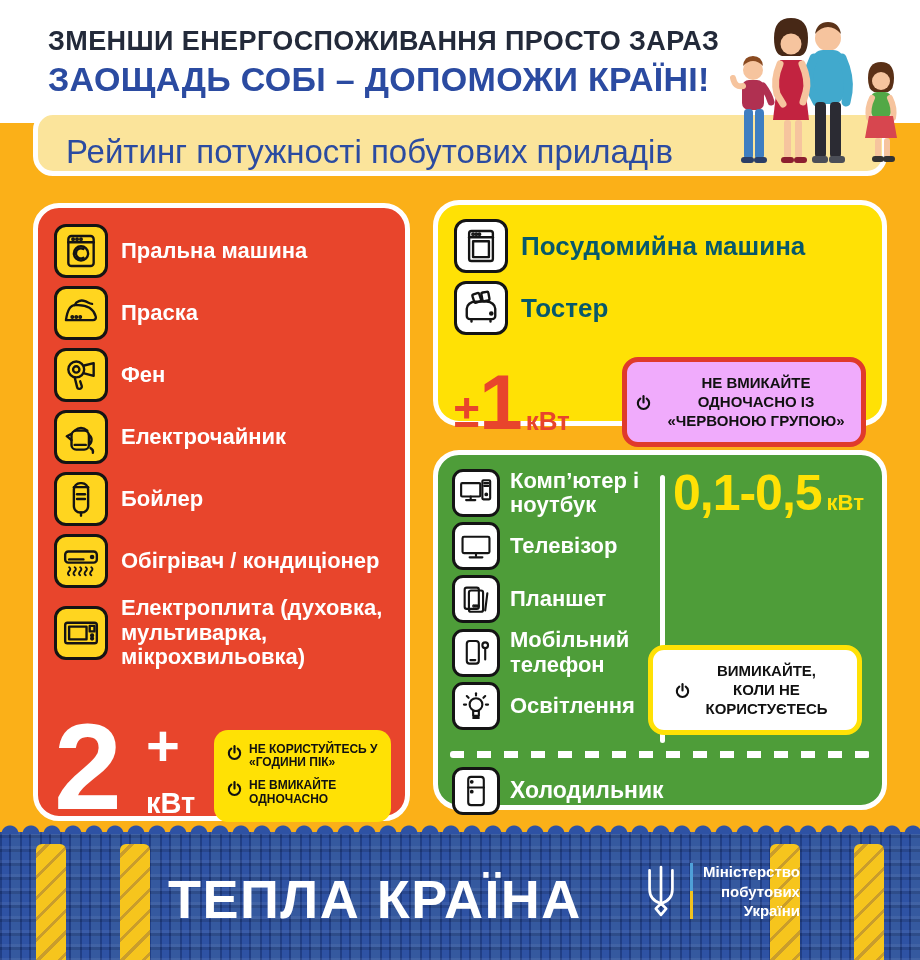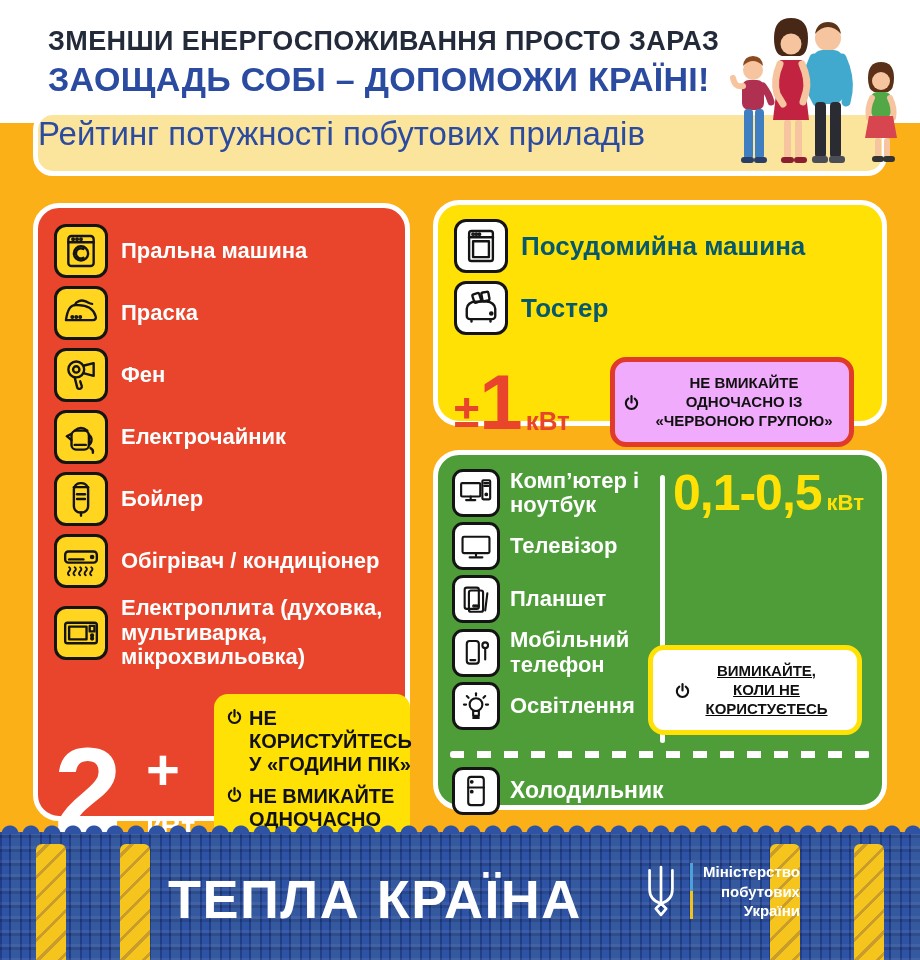"Рейтинг потужності побутових приладів" .subtitle-bar { align-items: flex-start -> flex-end; padding-left: none -> 28px }
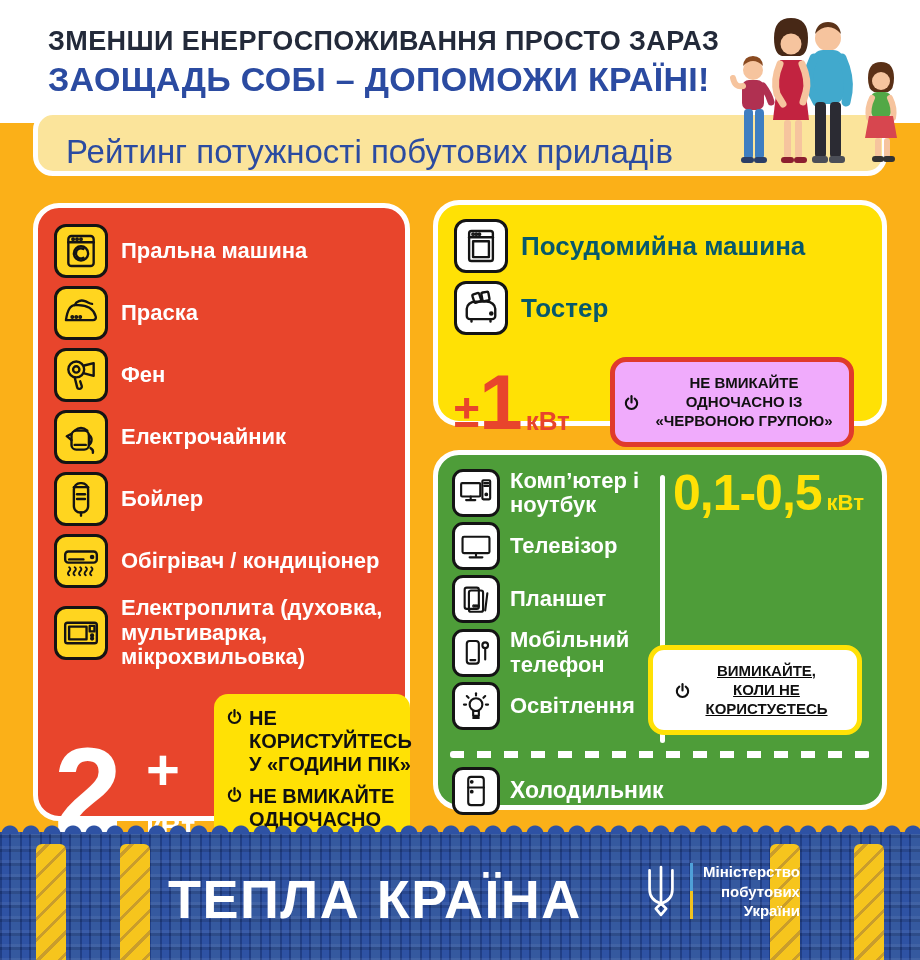"Посудомийна машина" .yellow-panel { padding: 14px 28px 12px 16px -> 14px 16px 12px 16px }
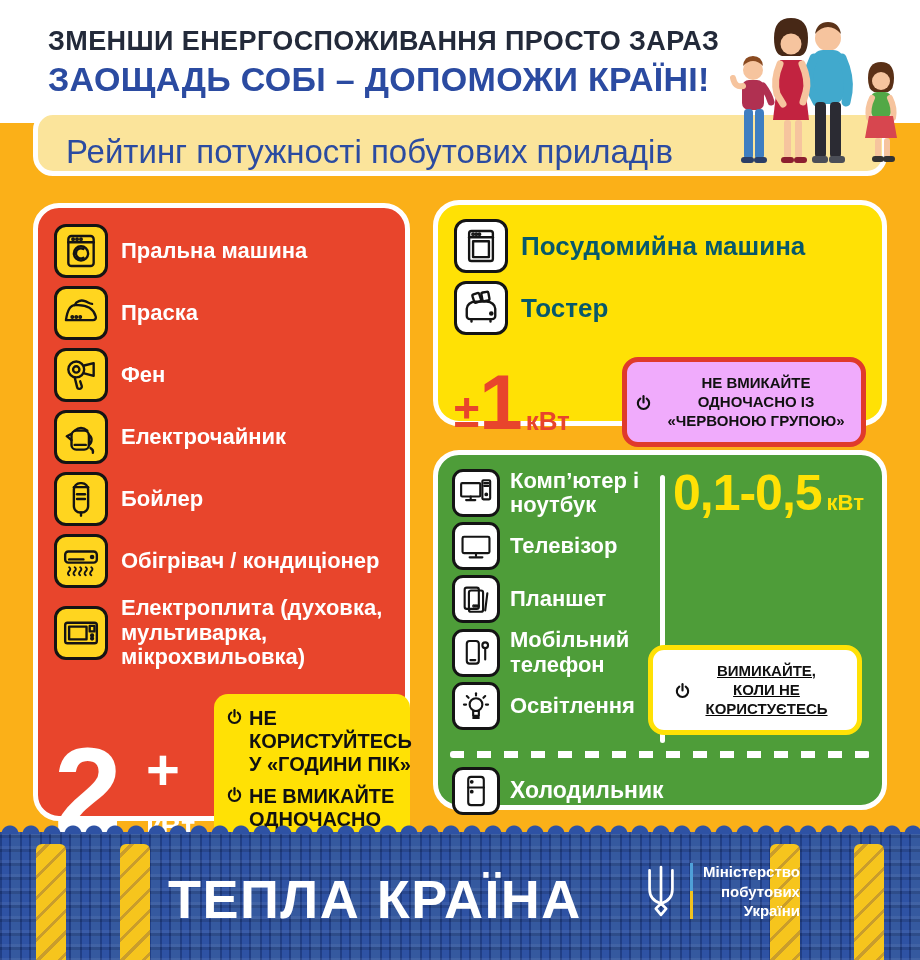"ВИМИКАЙТЕ, КОЛИ НЕ КОРИСТУЄТЕСЬ" .notice-green { text-decoration: underline -> none }
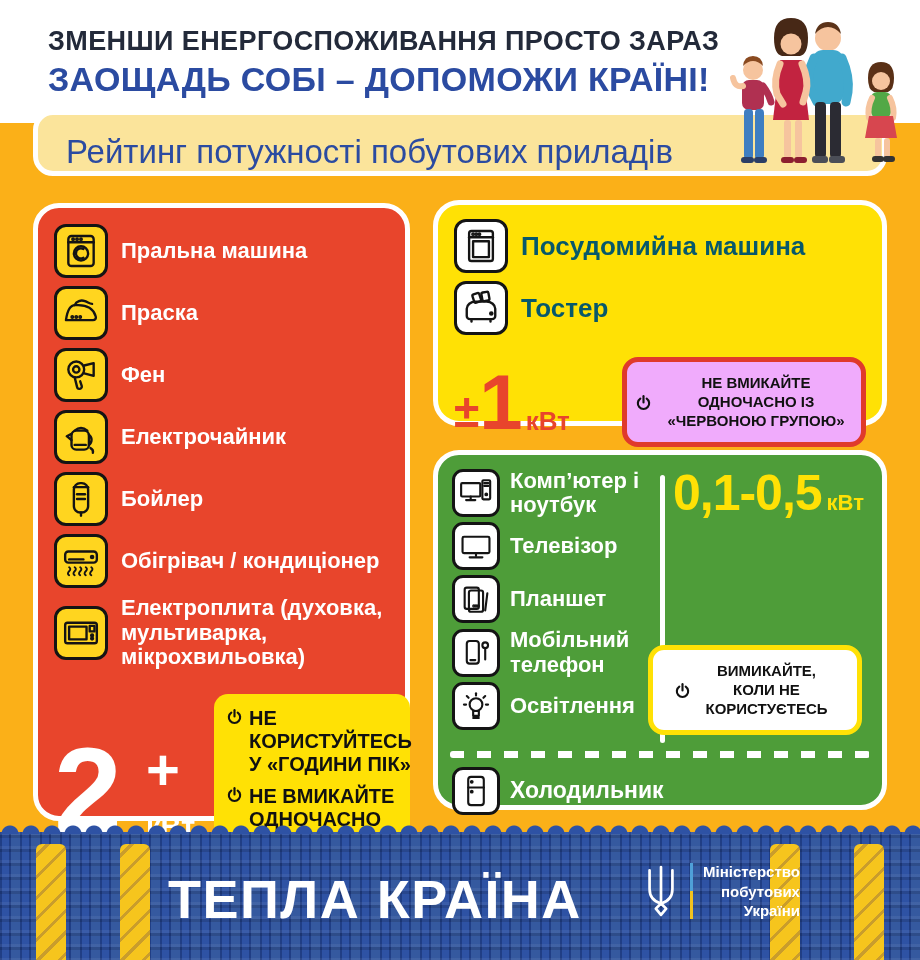"НЕ КОРИСТУЙТЕСЬ У «ГОДИНИ ПІК»" .notice-red .bullet { font-size: 20px -> 12px }
